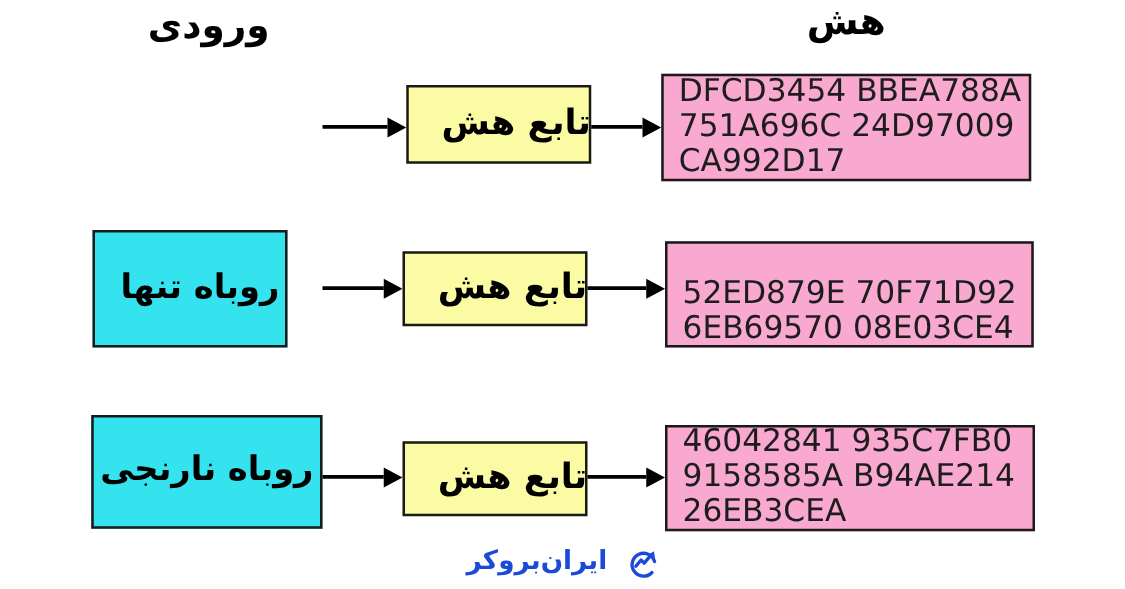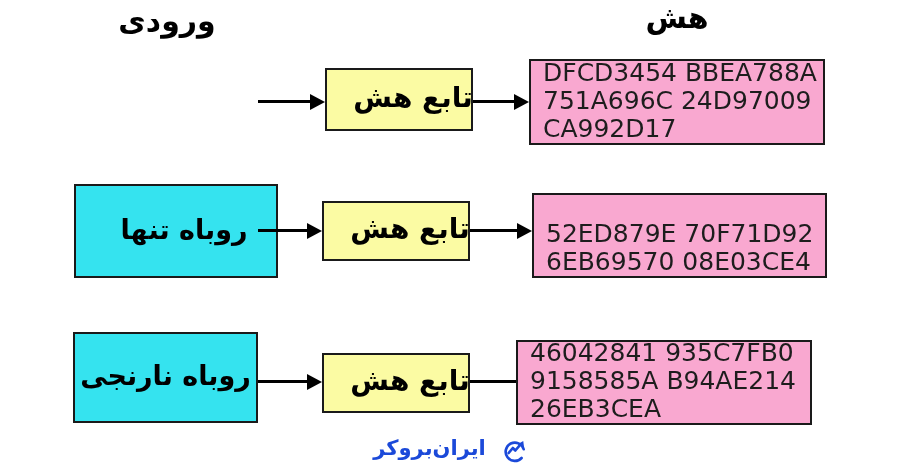"روباه تنها" .r2-input { width: 204px -> 156px }
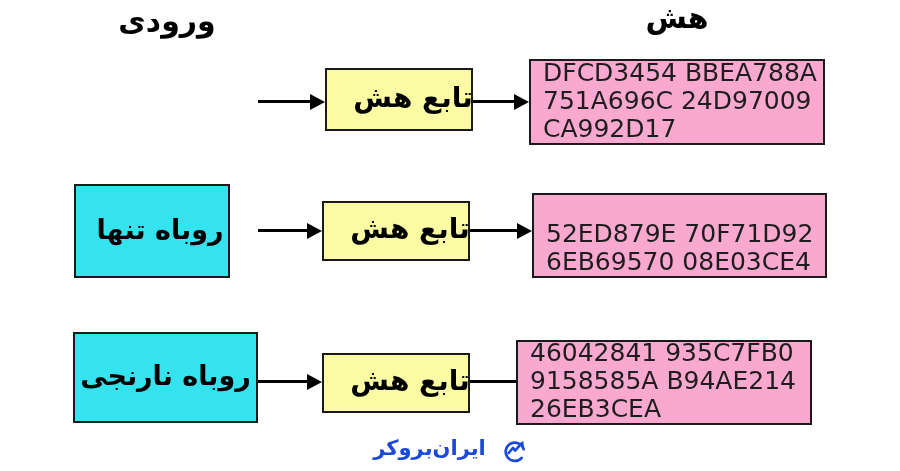"46042841 935C7FB0" .r3-hash { left: 516px -> 532px }
